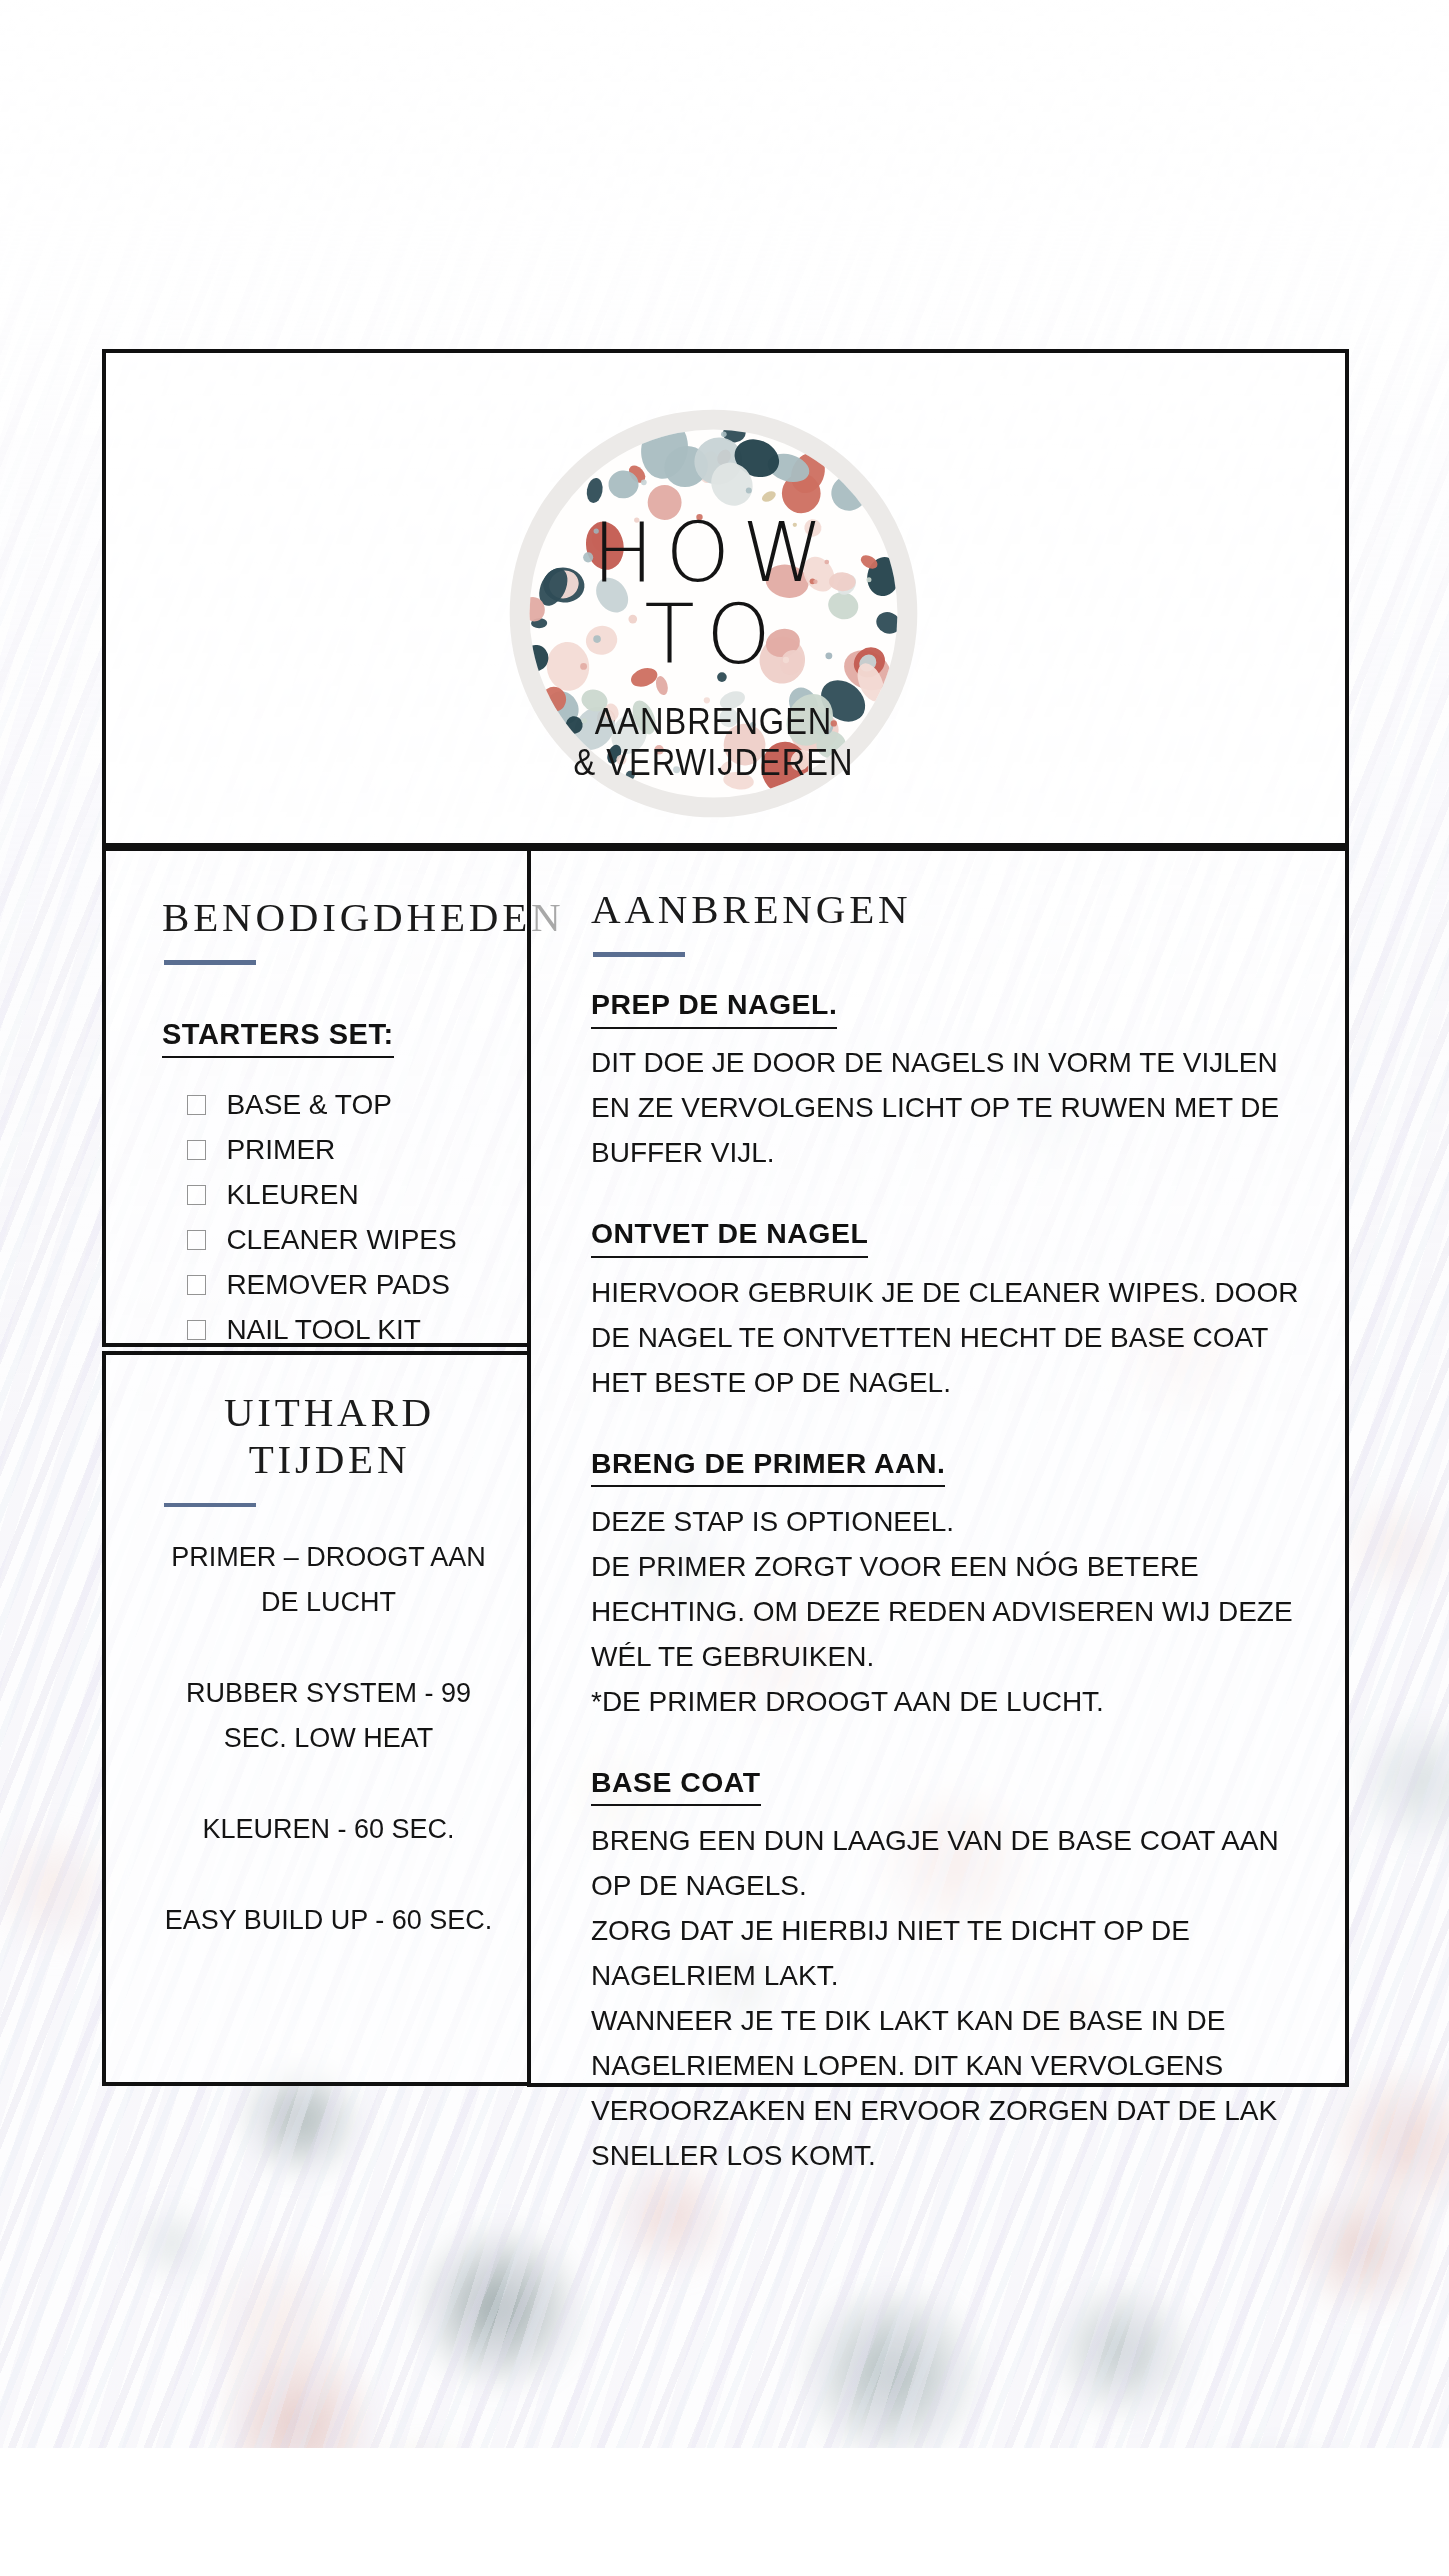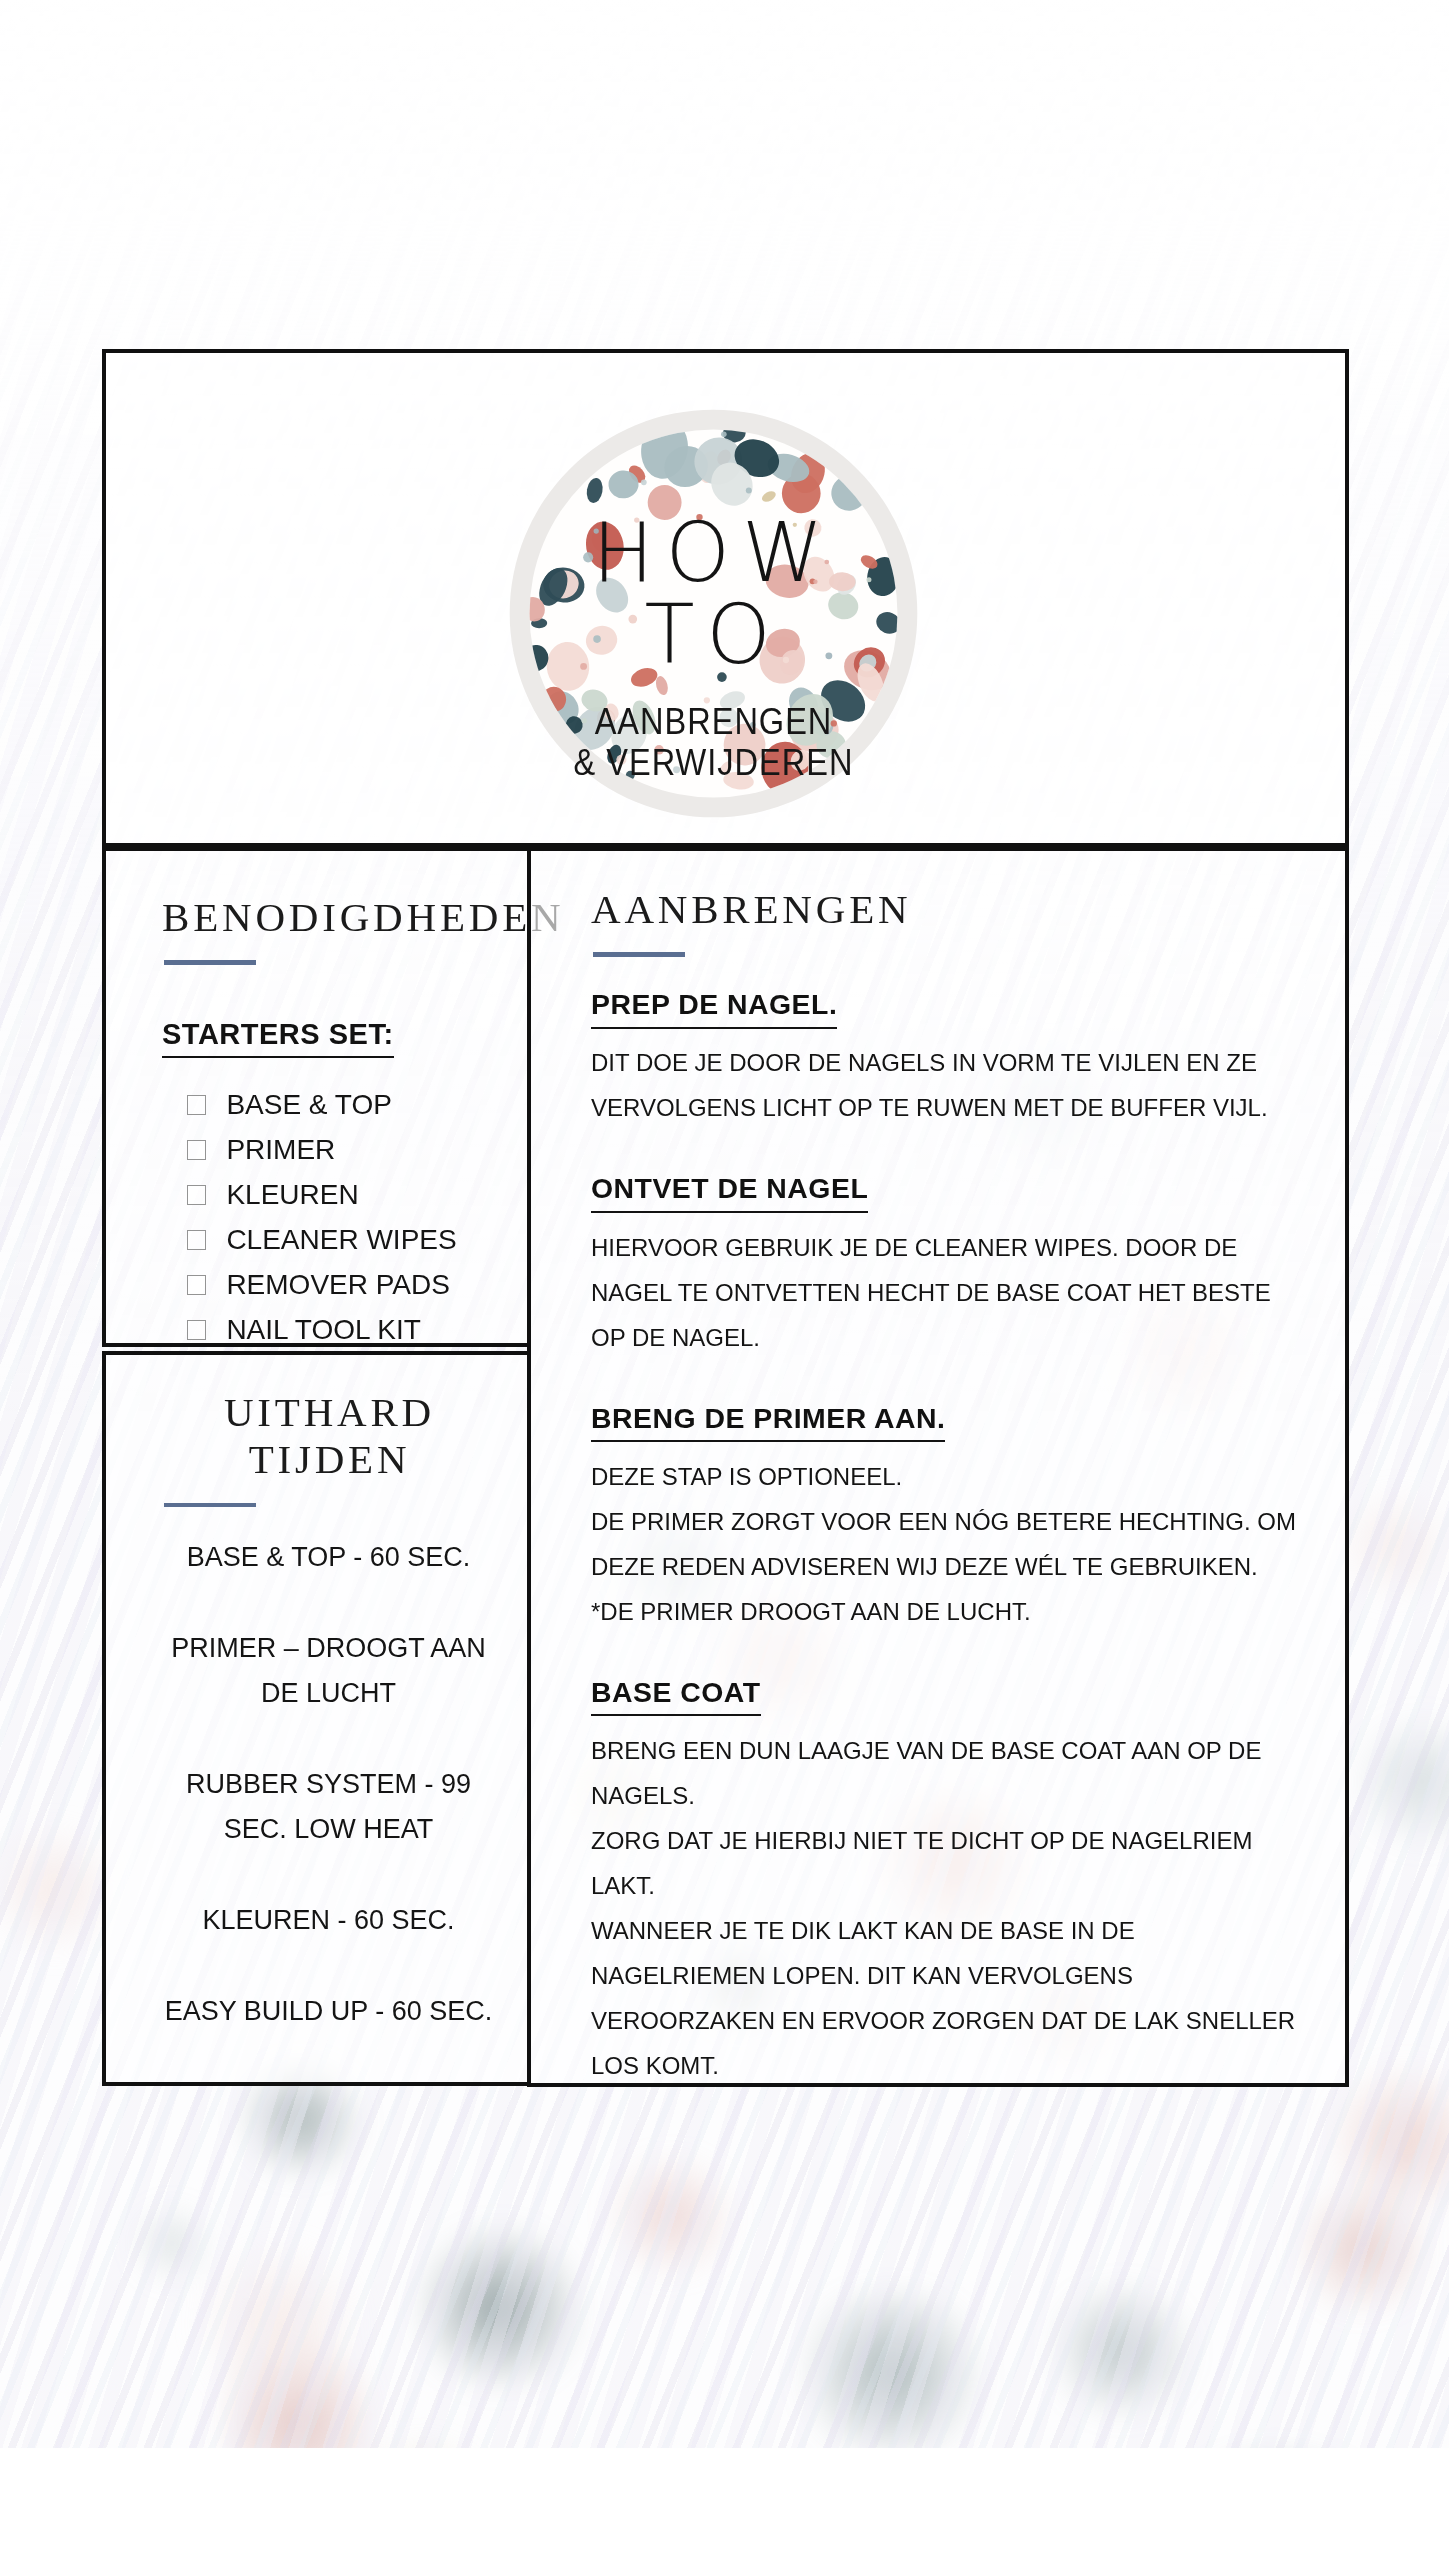"DIT DOE JE DOOR DE" .step p { font-size: 24px -> 28px }
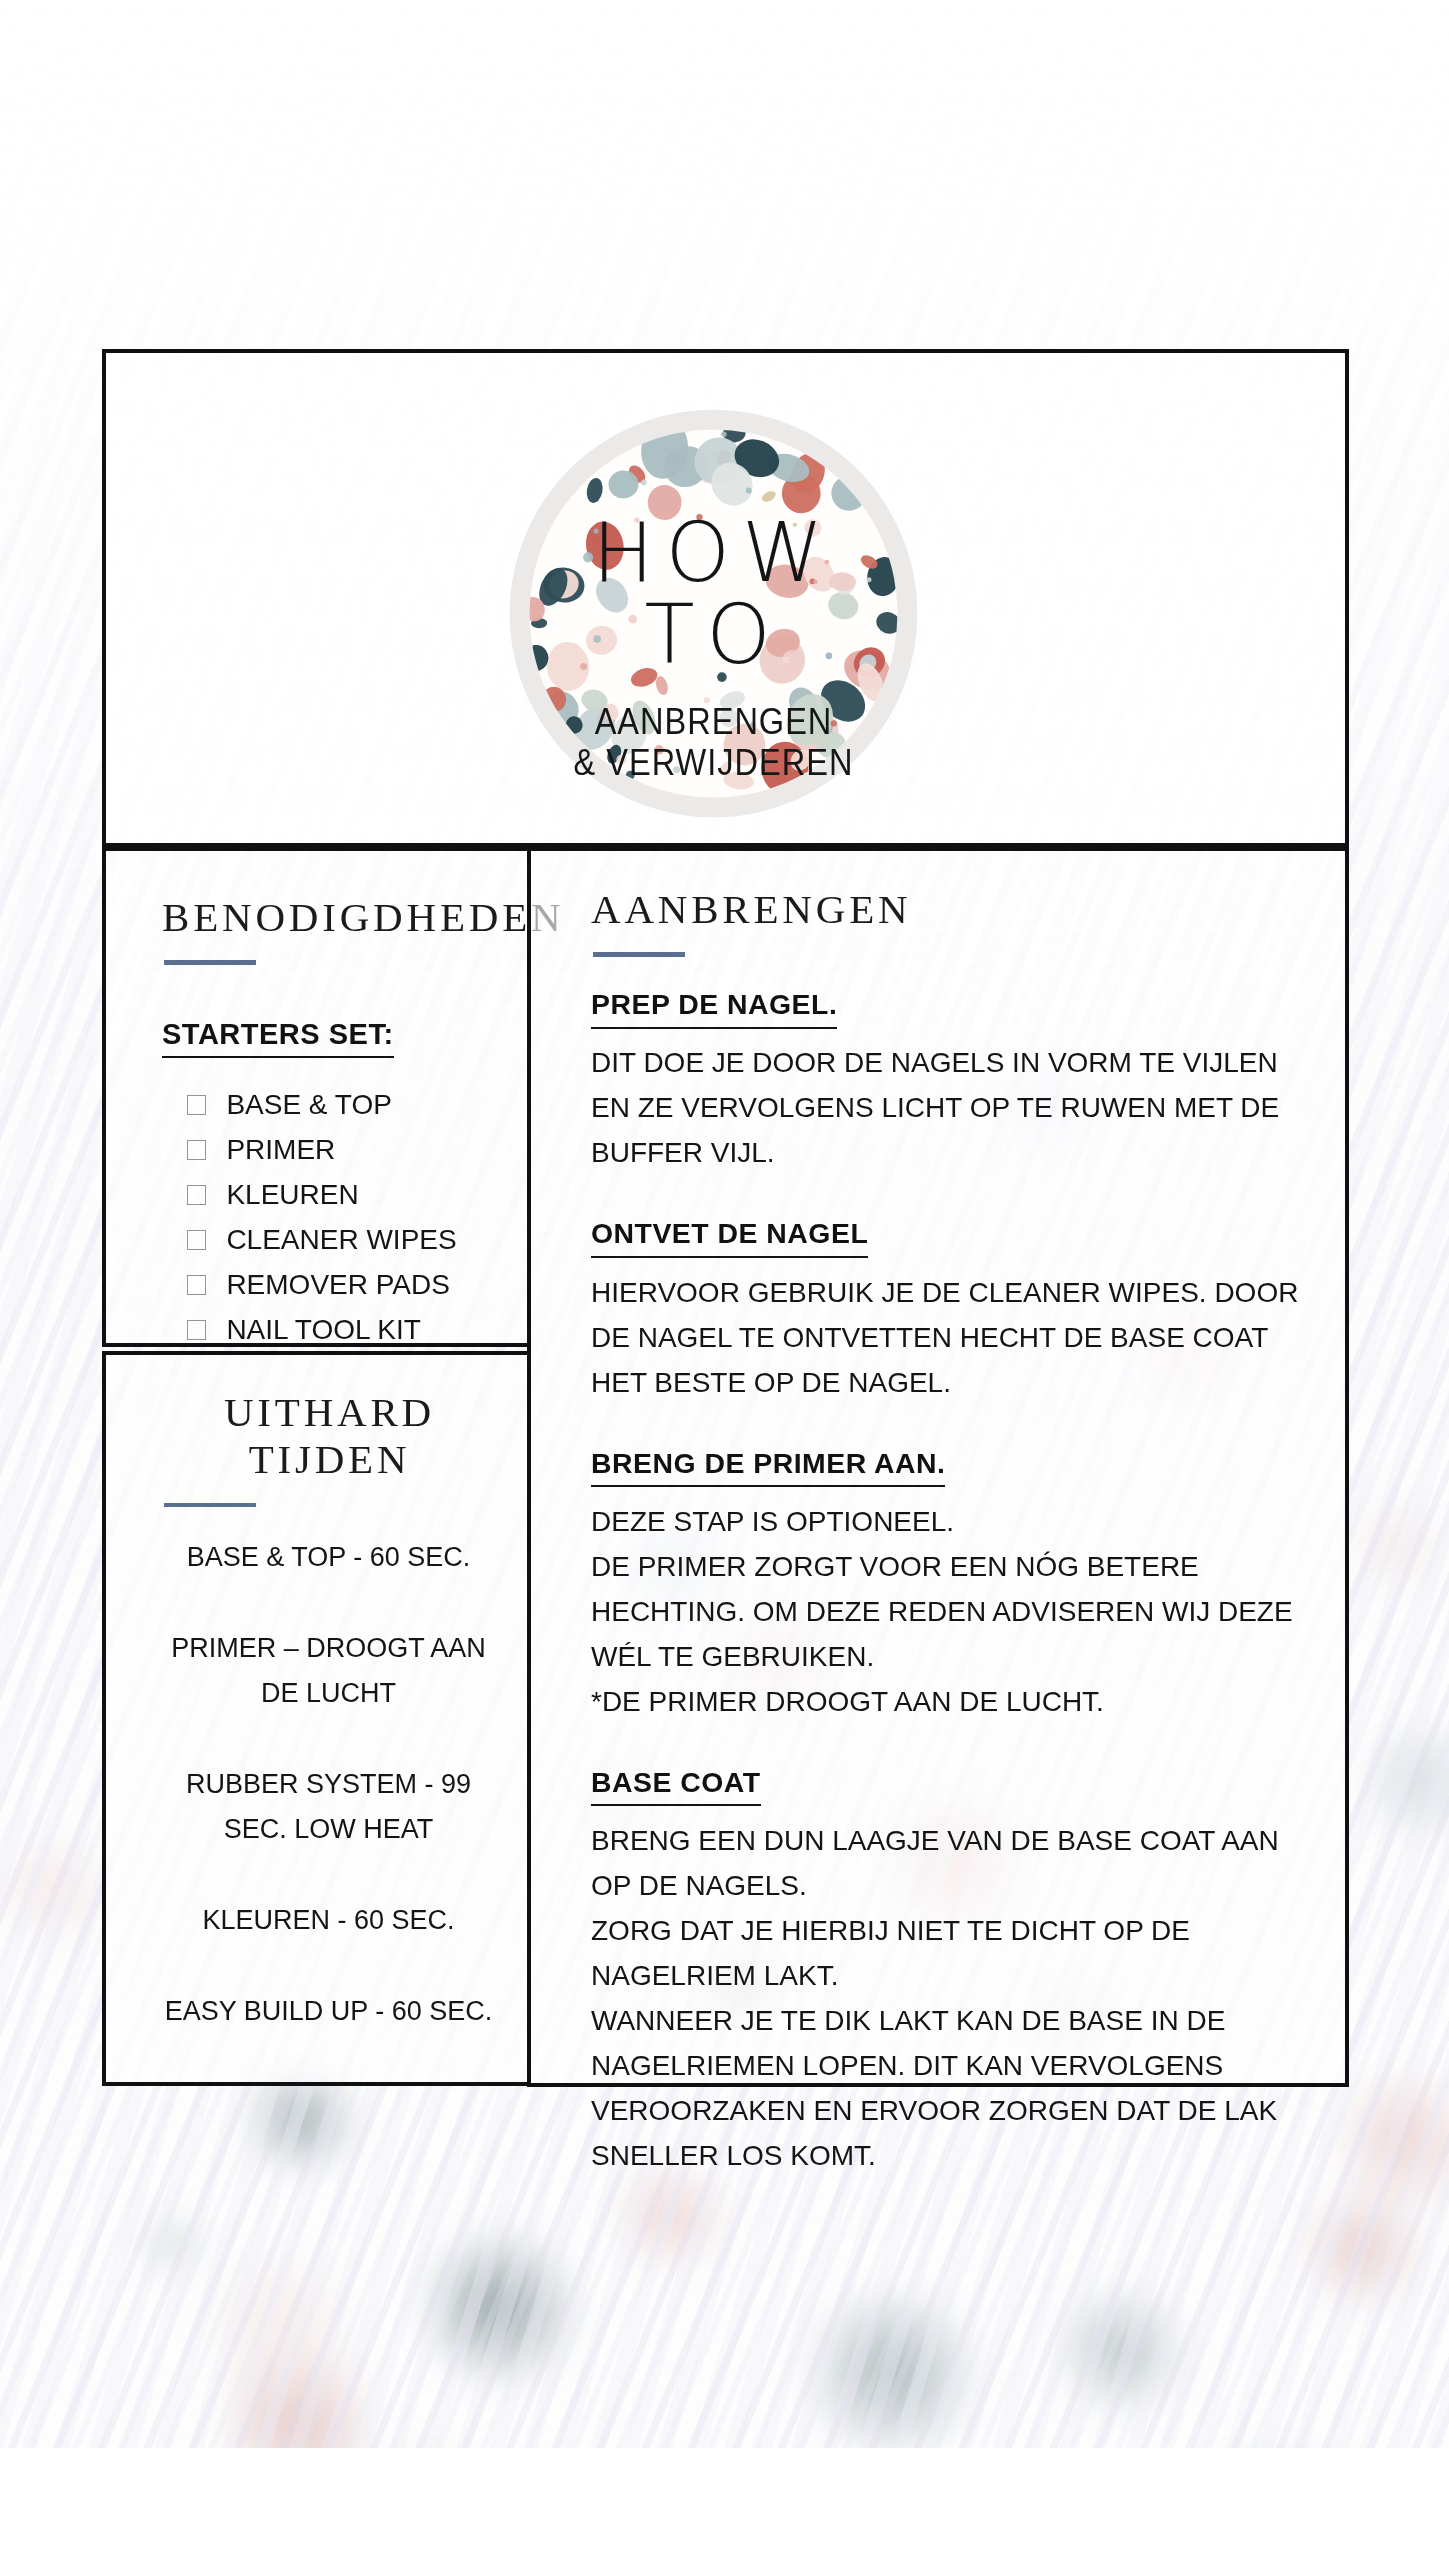"BASE & TOP - 60" p.cure-item { html: <p>BASE &amp; TOP - 60 SEC.</p> -> none }
